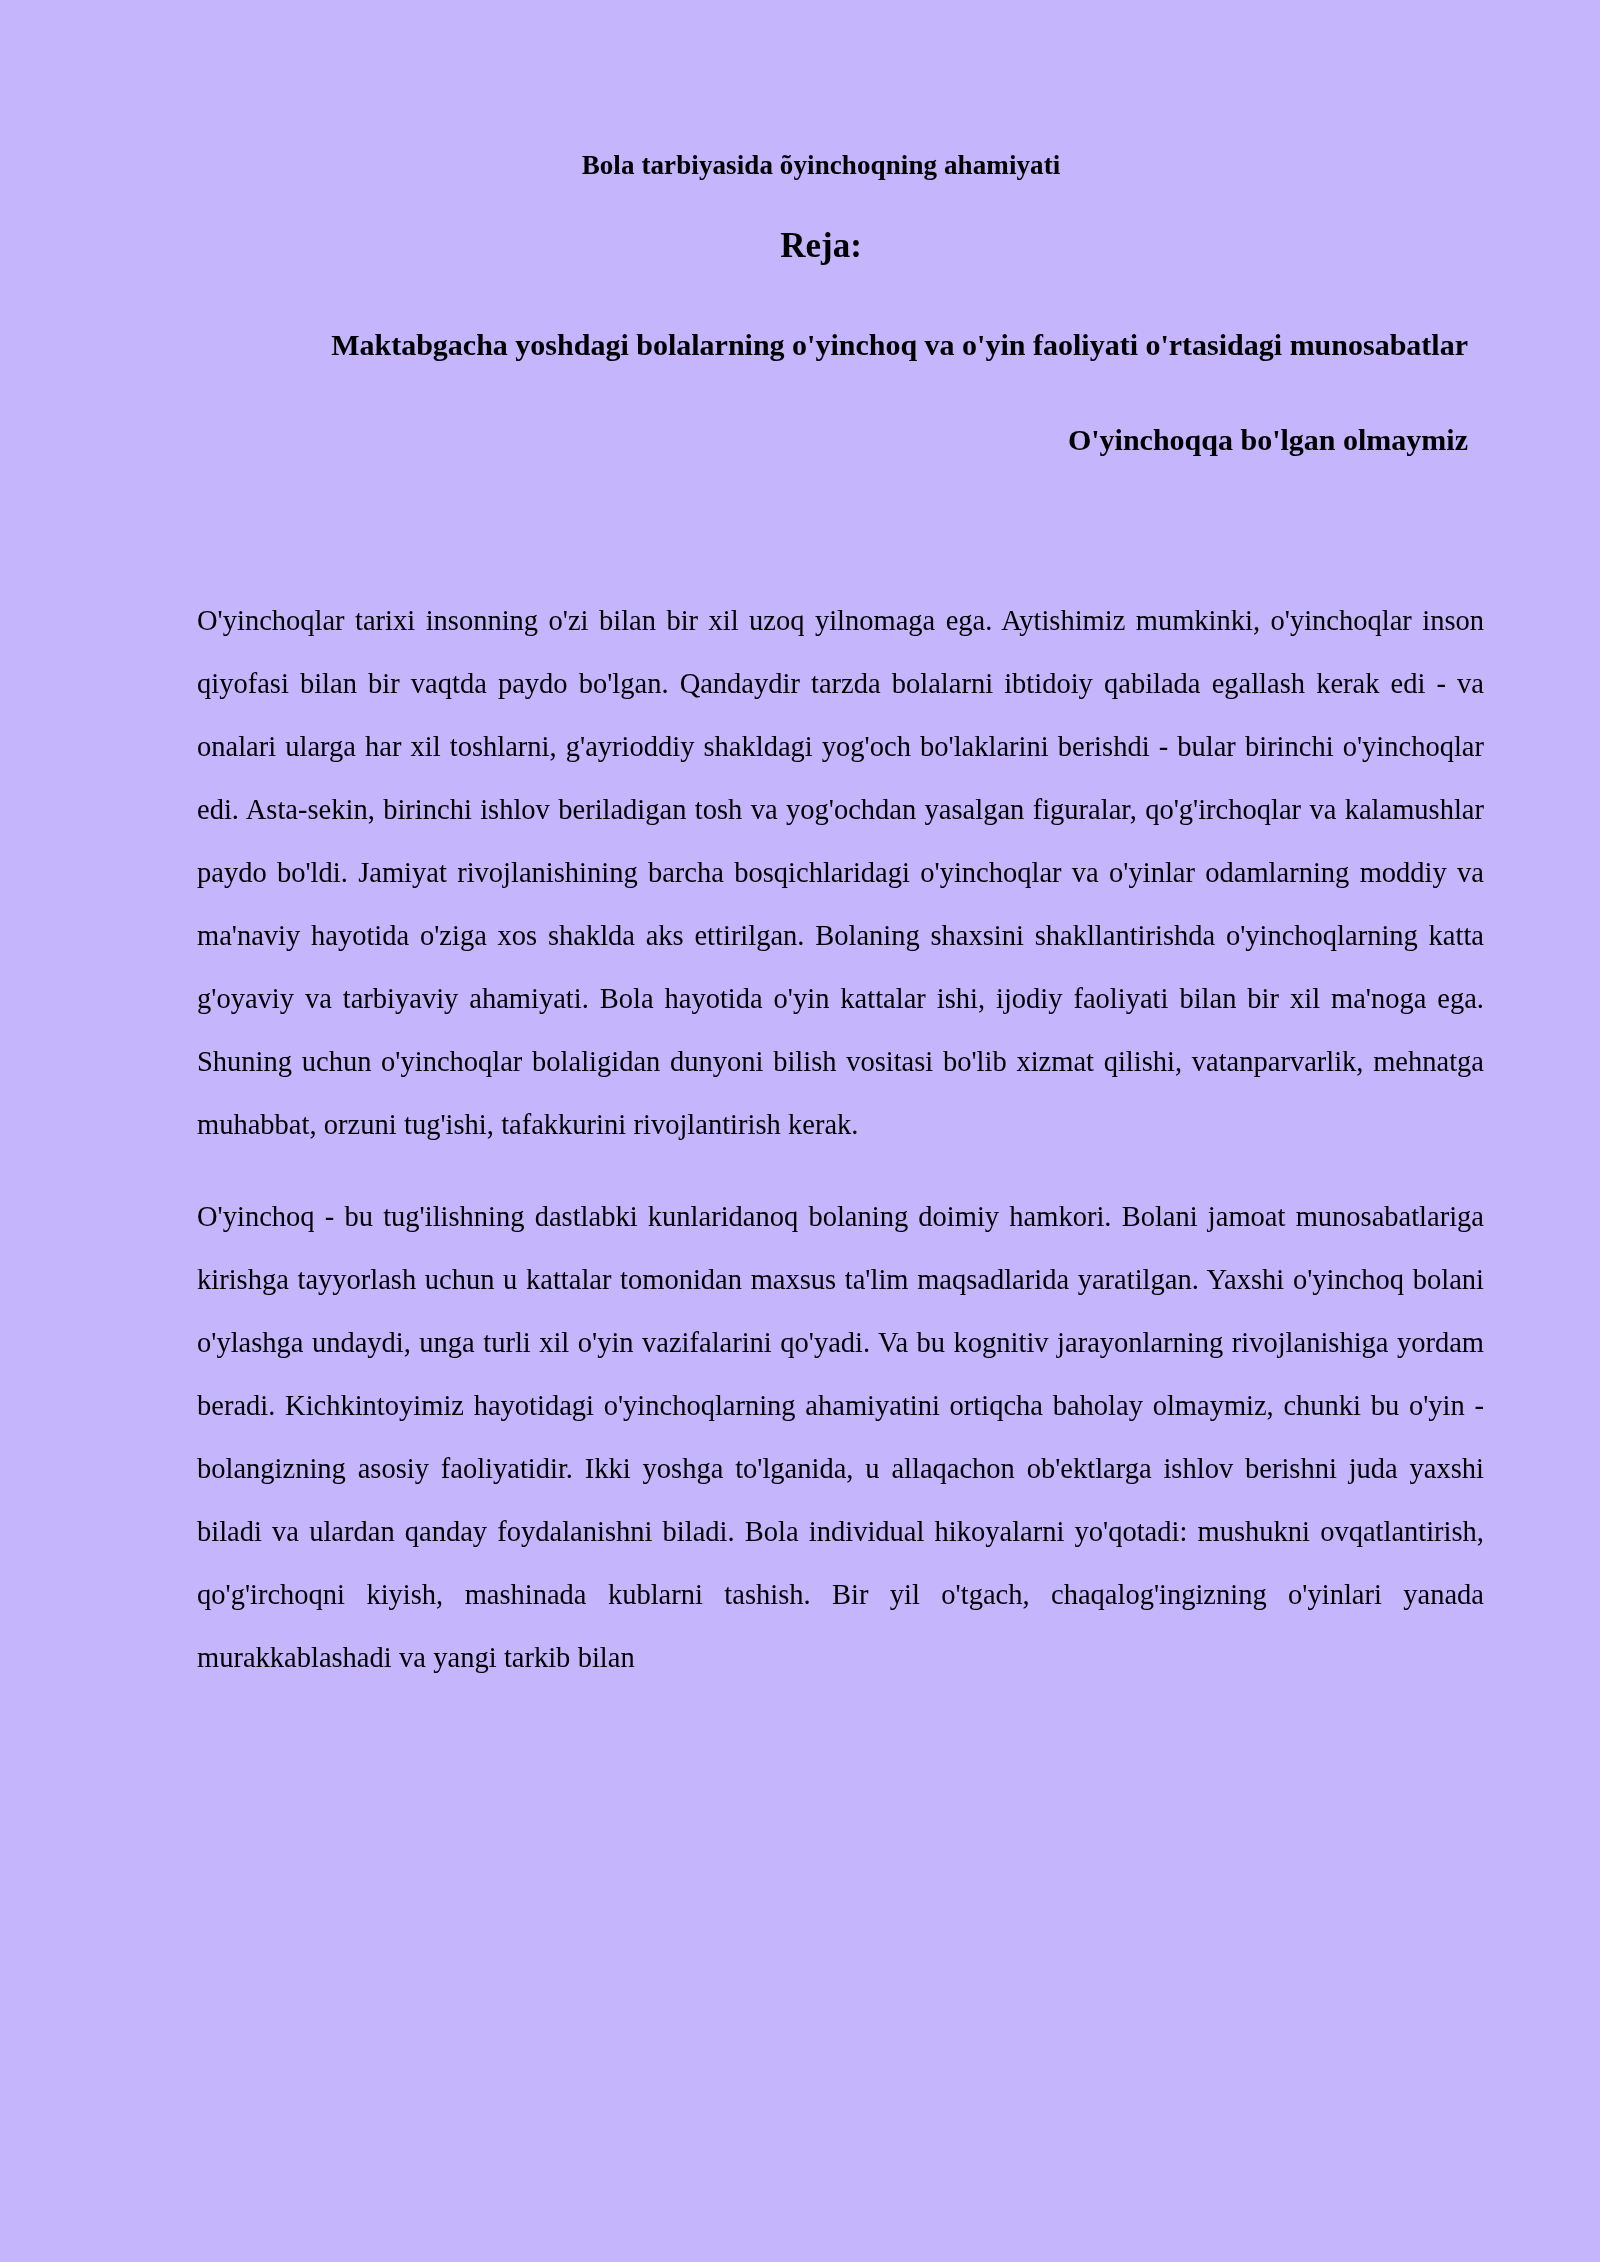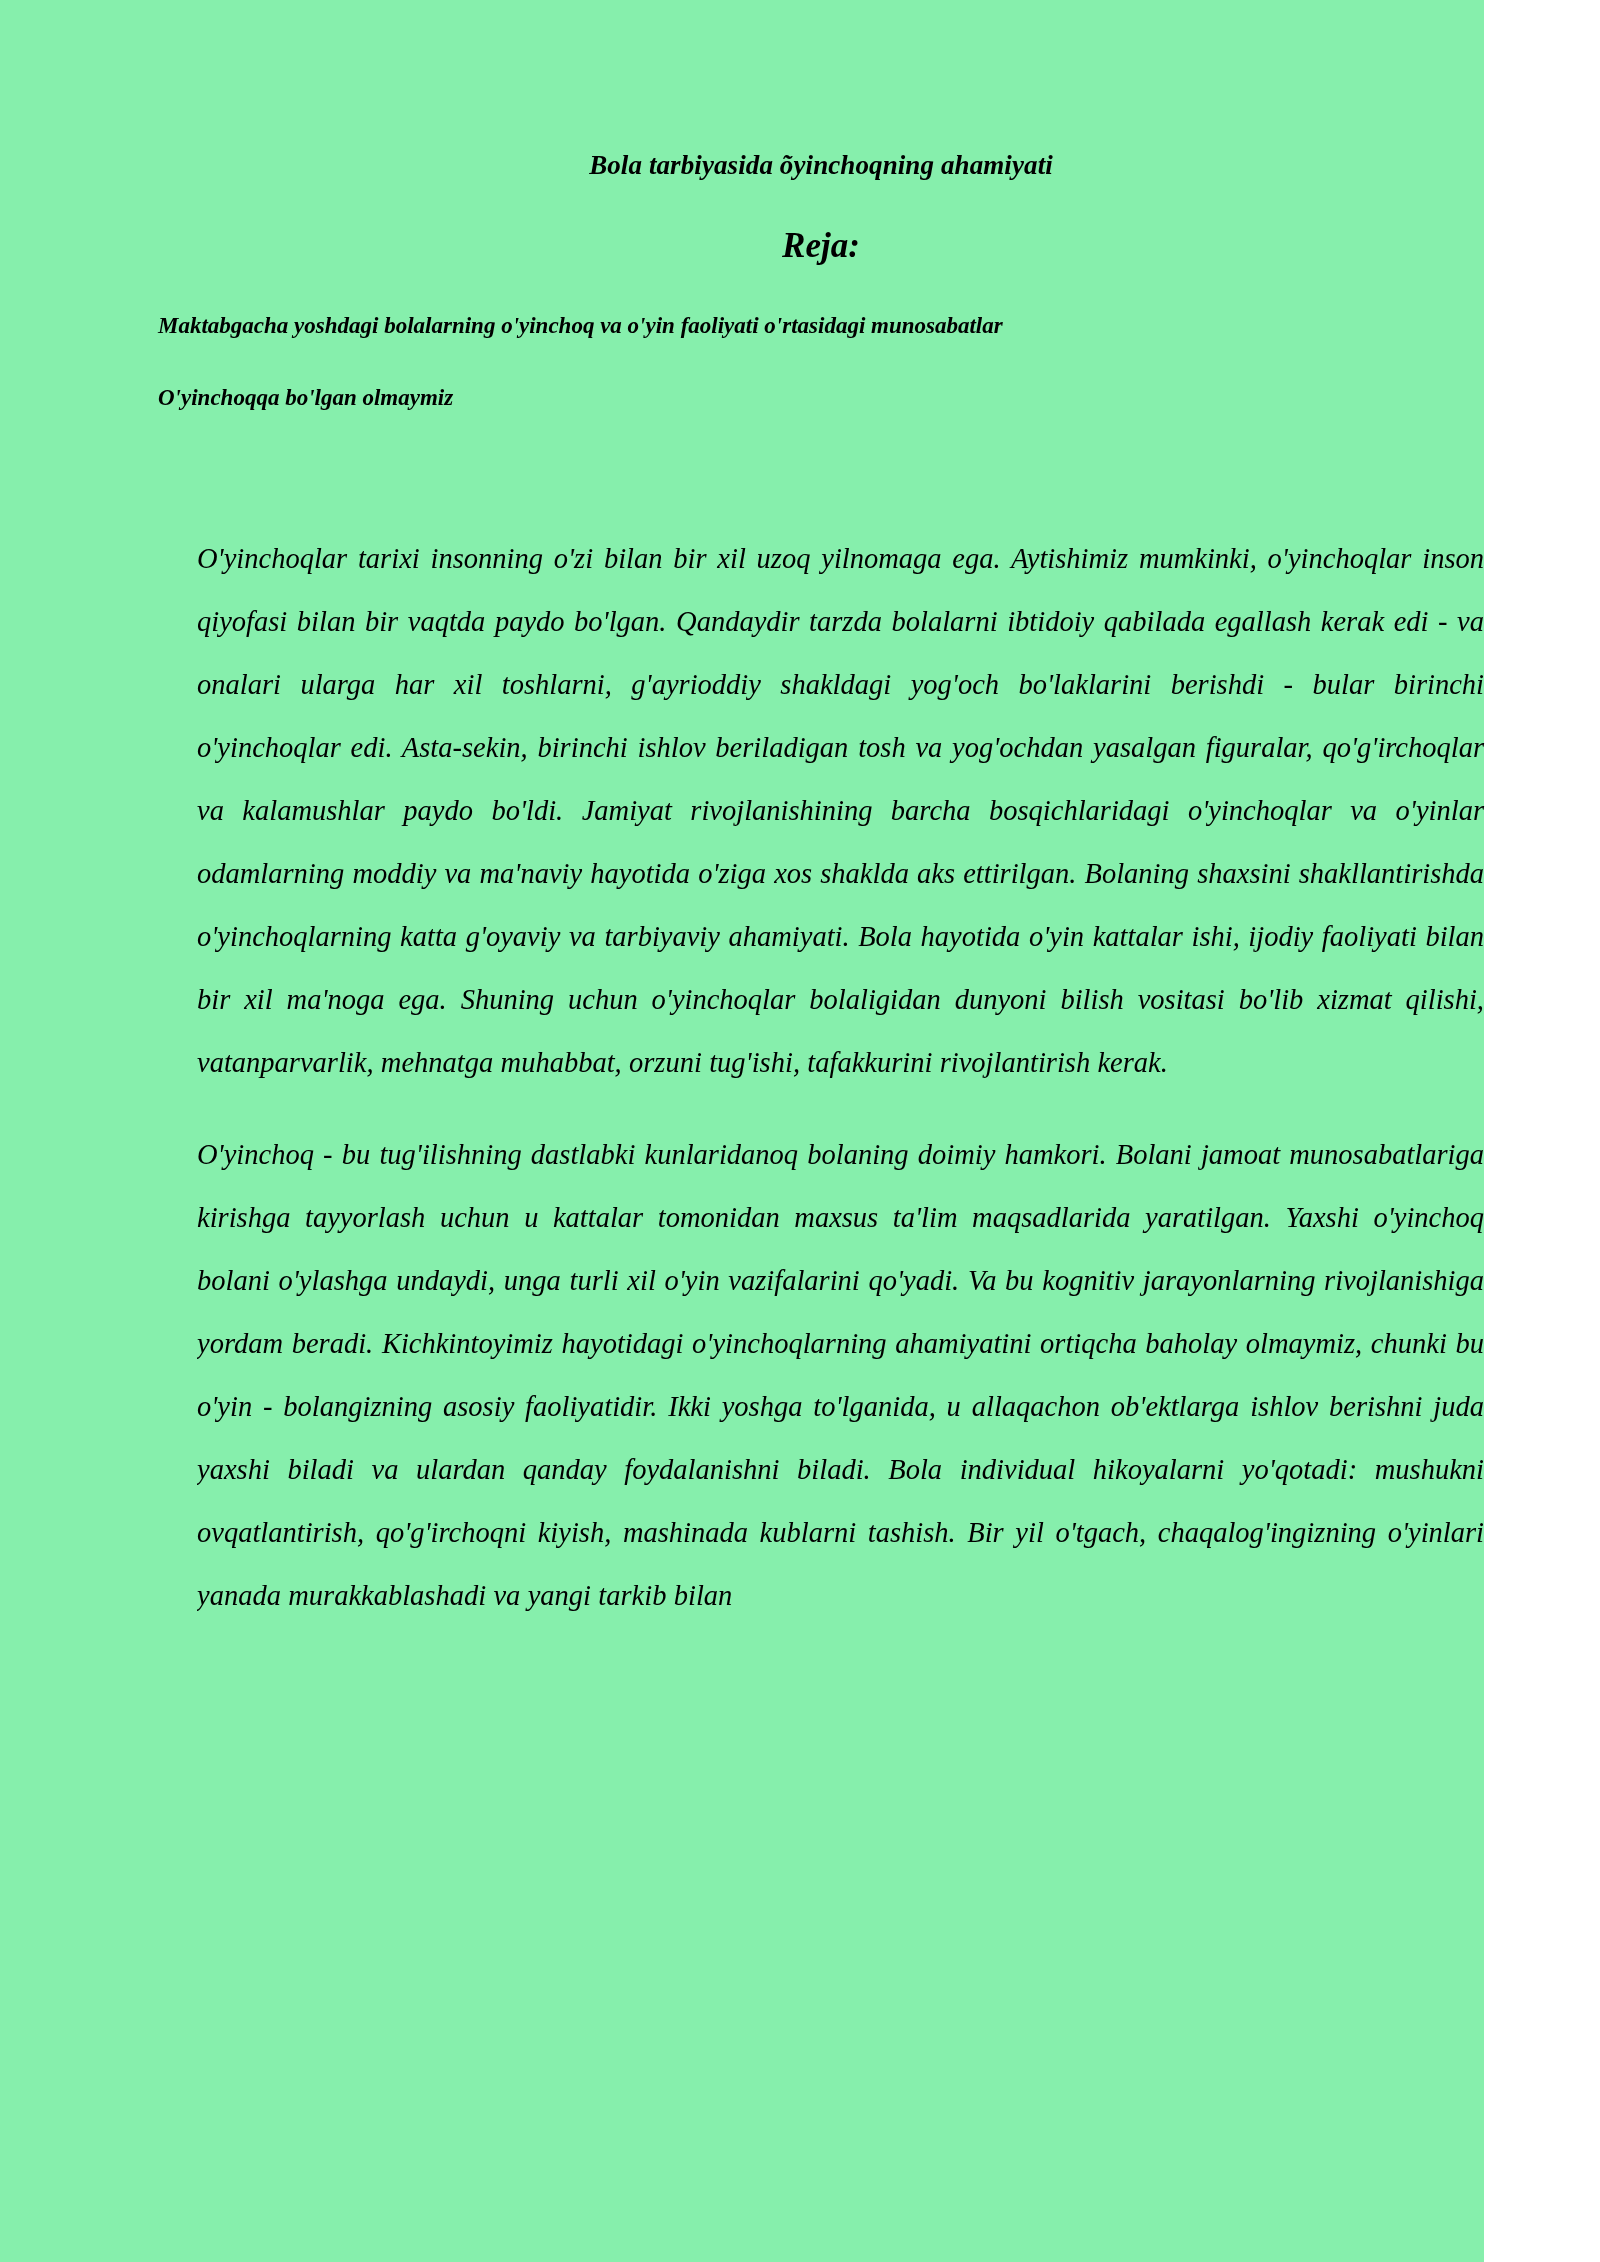"Bola tarbiyasida õyinchoqning ahamiyati" .page { background: #86efac -> #c4b5fd; font-style: italic -> none; width: 1484px -> 1600px }
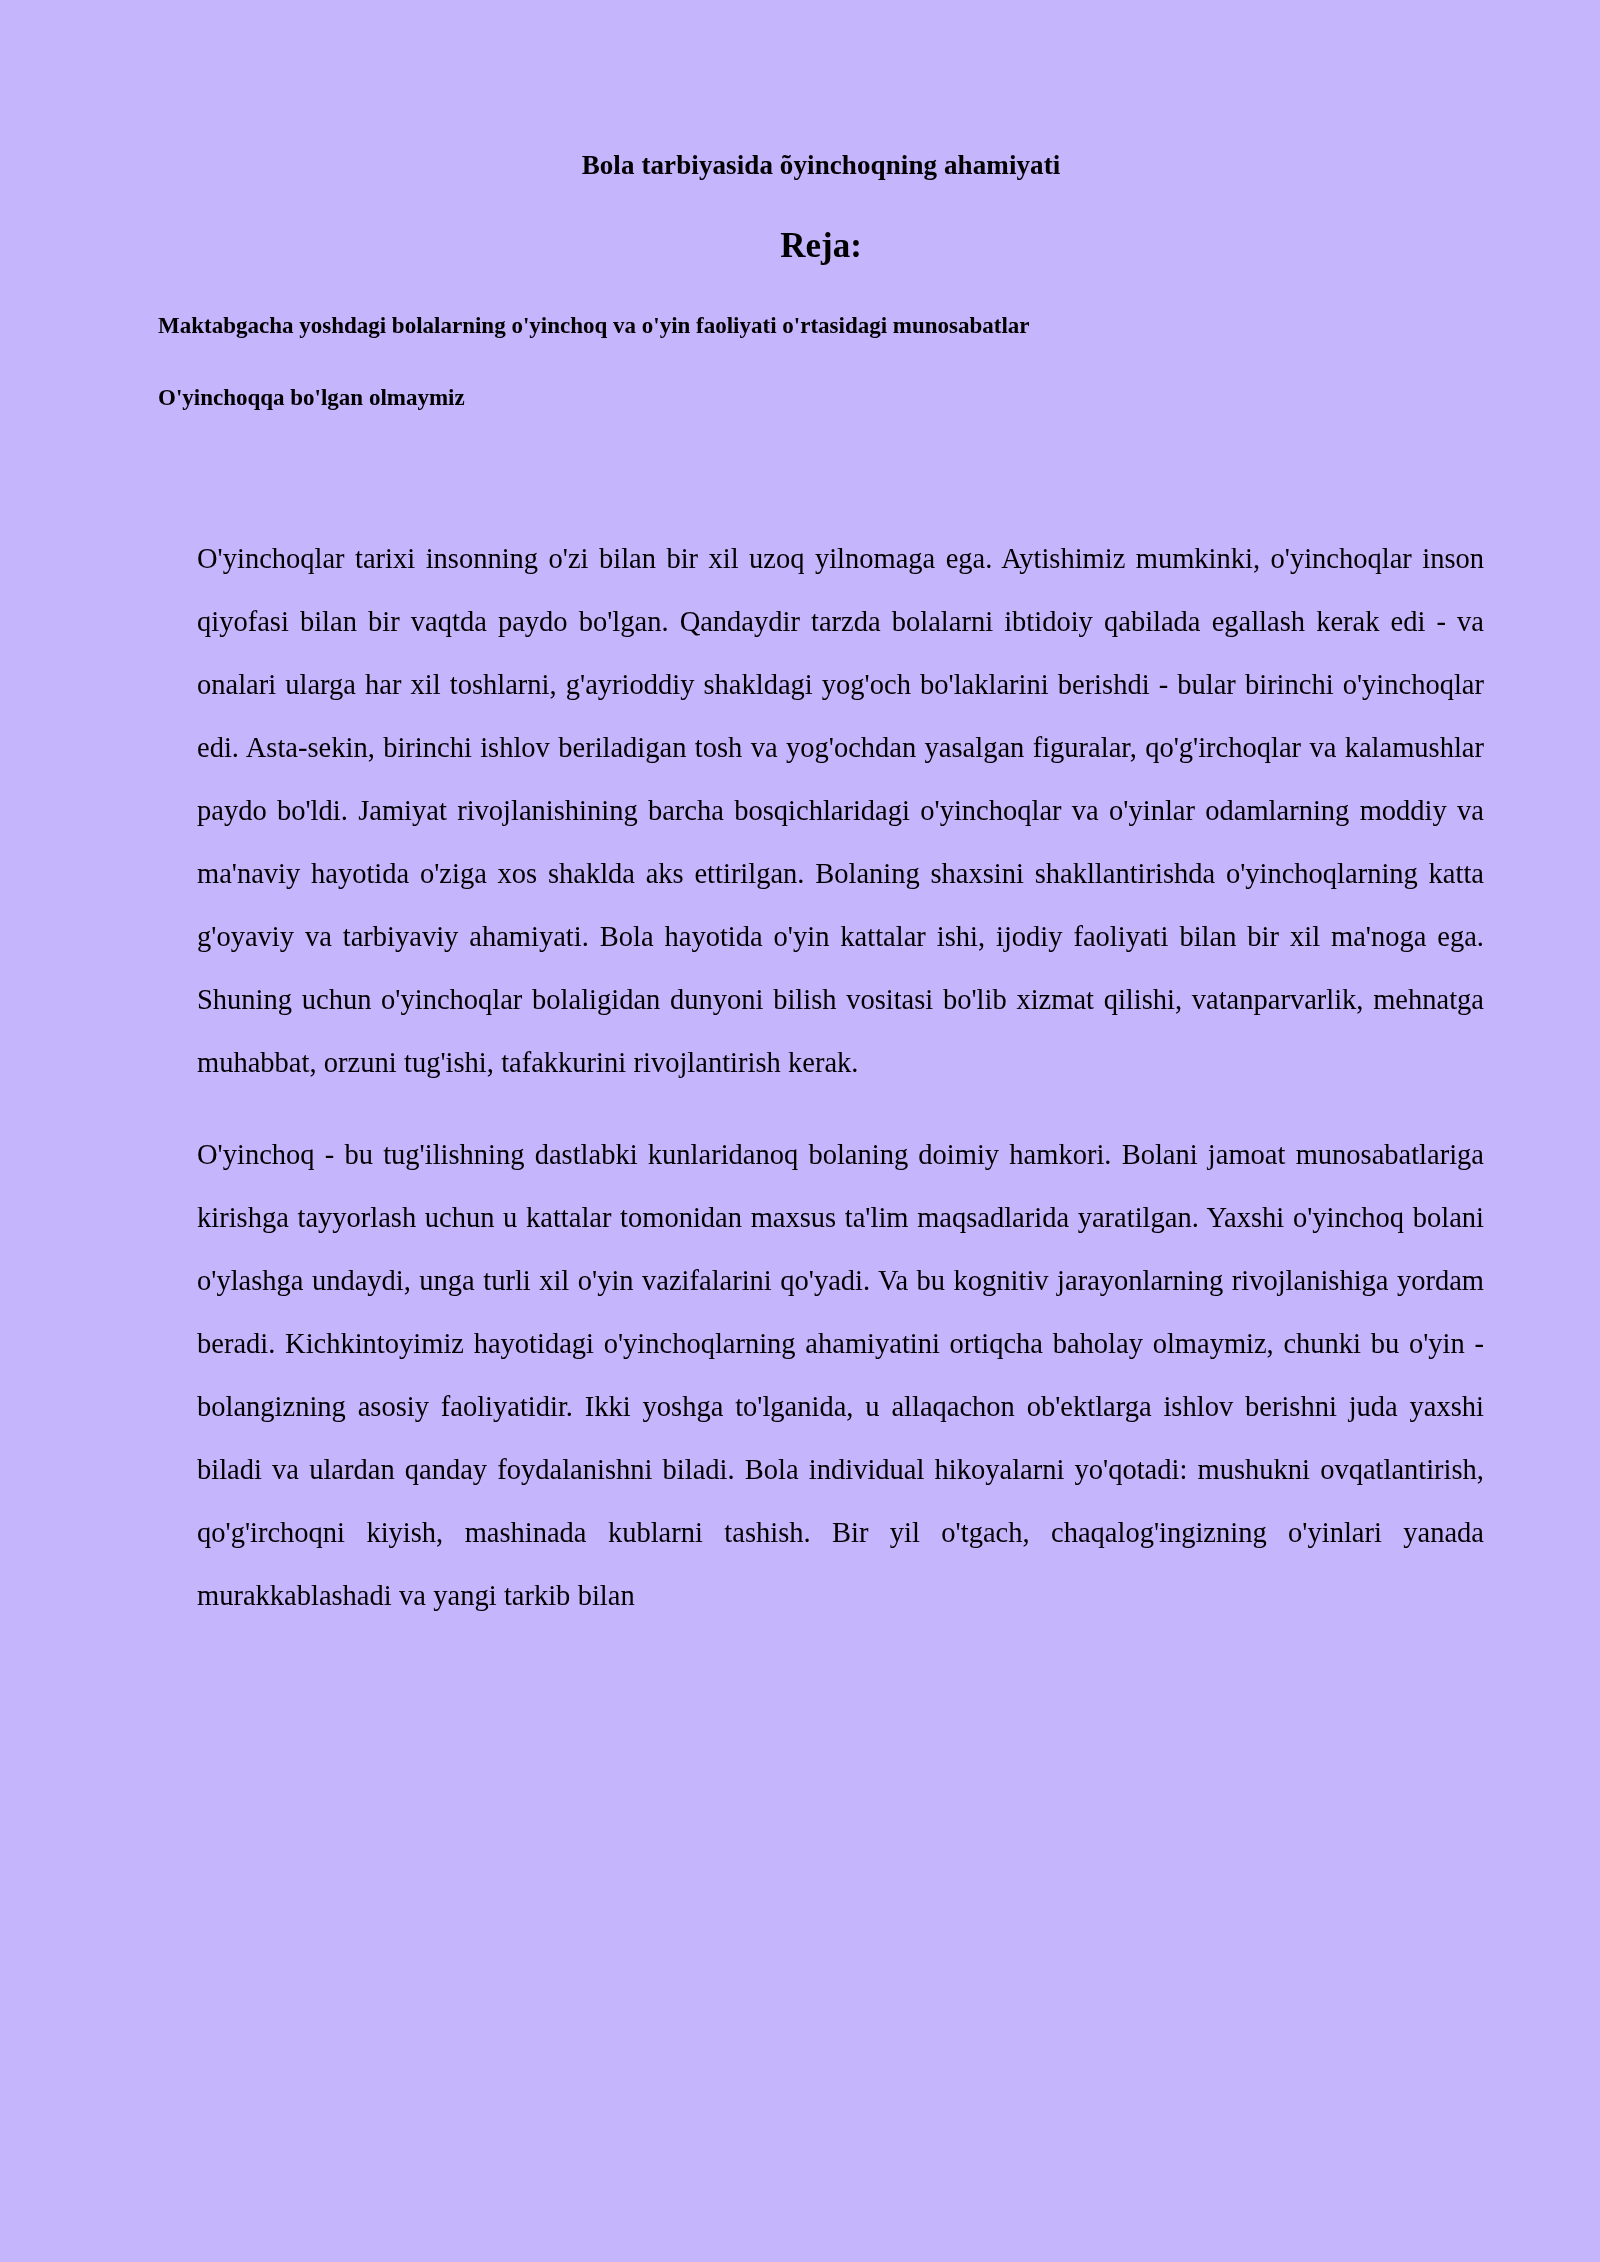"Maktabgacha yoshdagi bolalarning" .plan-item { font-size: 23px -> 30px; margin: 0 -> 16px; text-align: left -> right }
